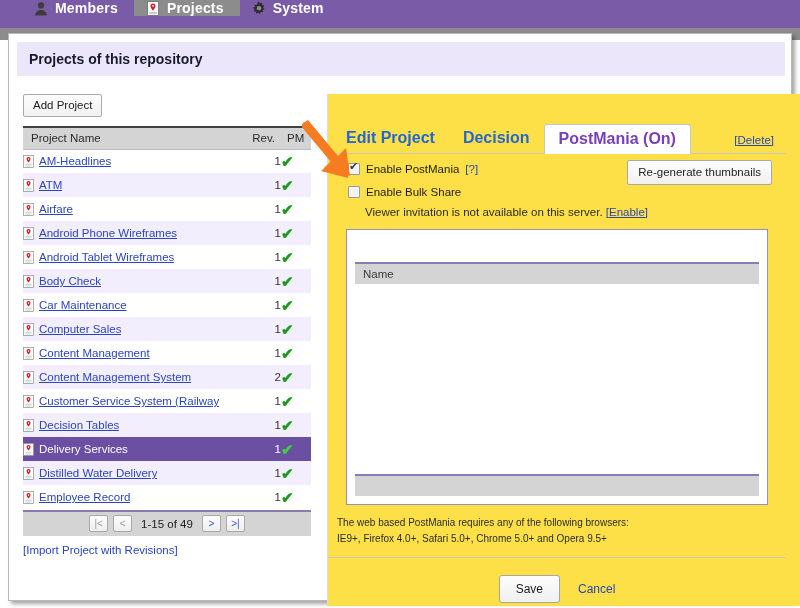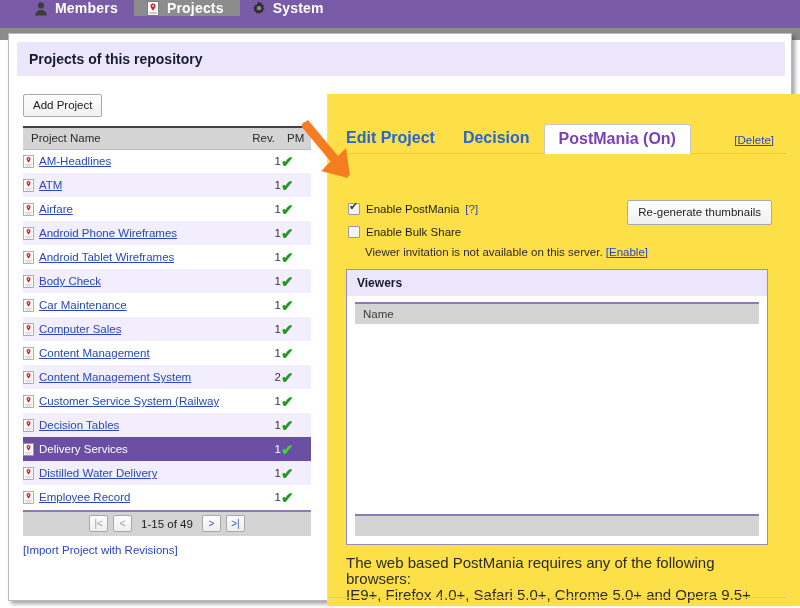"Enable PostMania" #body-area { margin-top: 40px -> none }
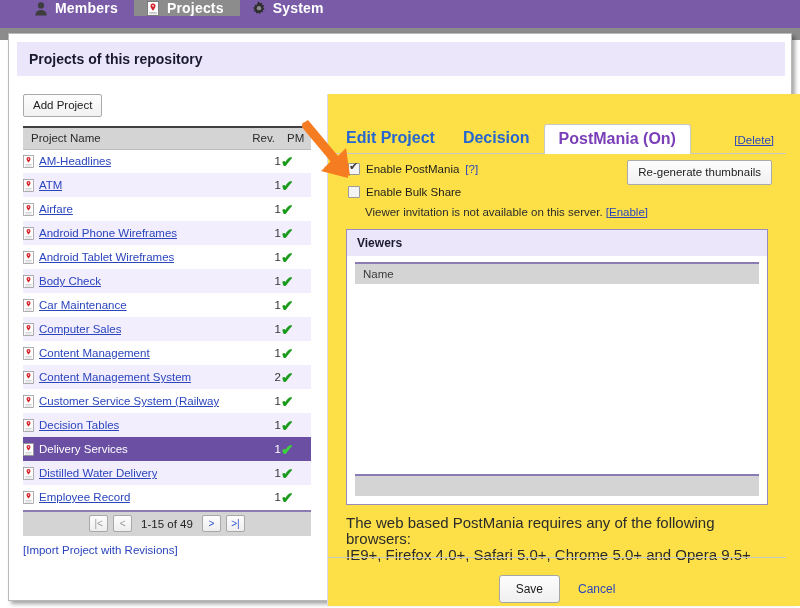"Viewers" div { html: <div>Viewers</div> -> none }
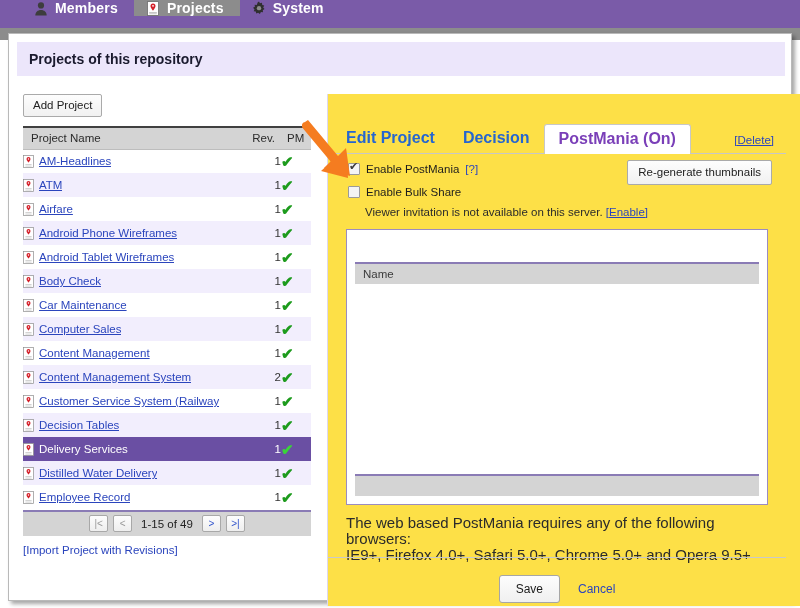"The web based PostMania requires" #browsernote { font-size: 15px -> 10px; left: 18px -> 9px }
